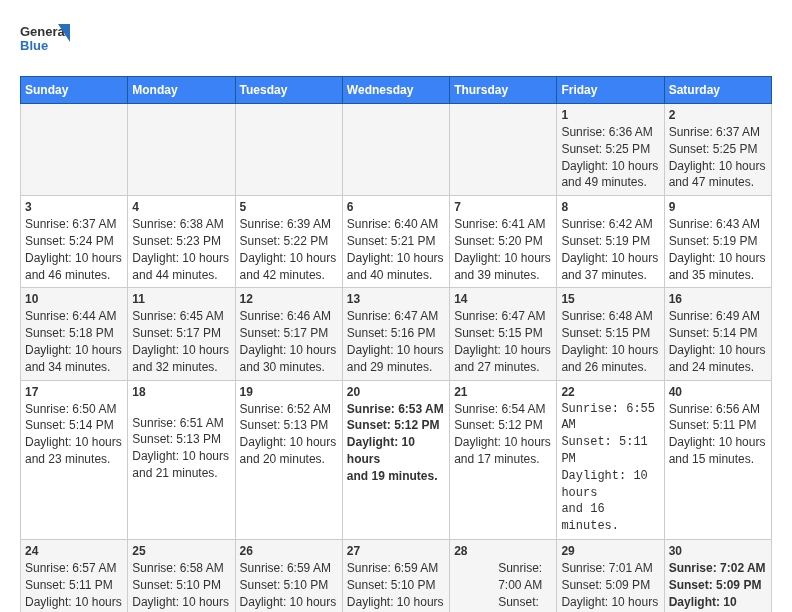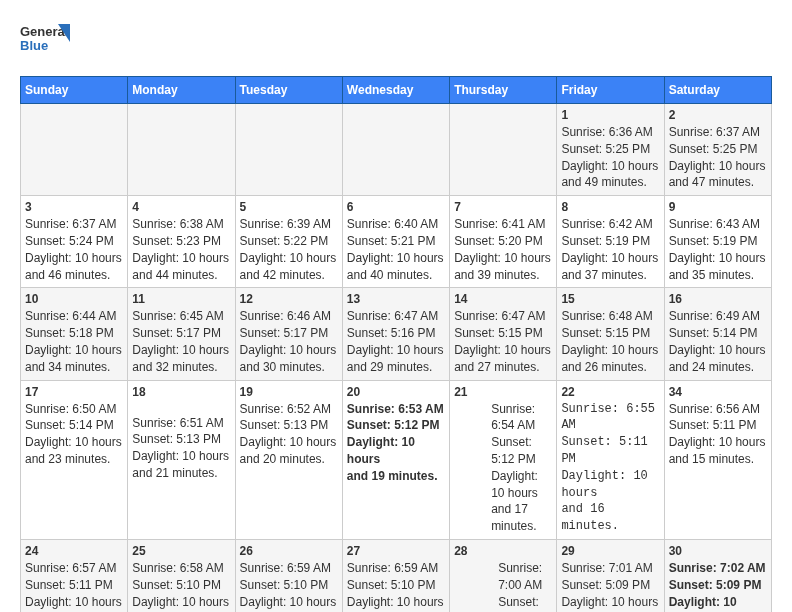"34" span.day-number { text: 34 -> 40 }
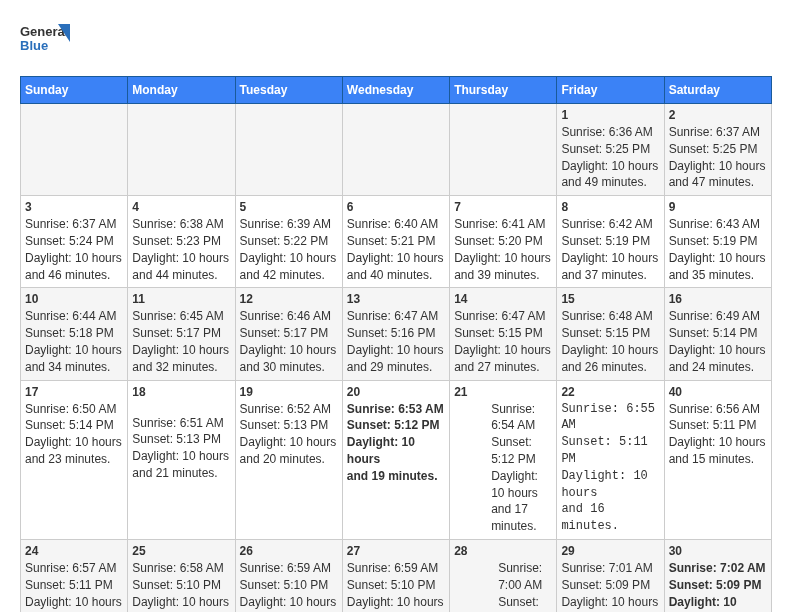"Sunrise: 6:54 AM" div.day-info { margin-left: 37px -> none }
